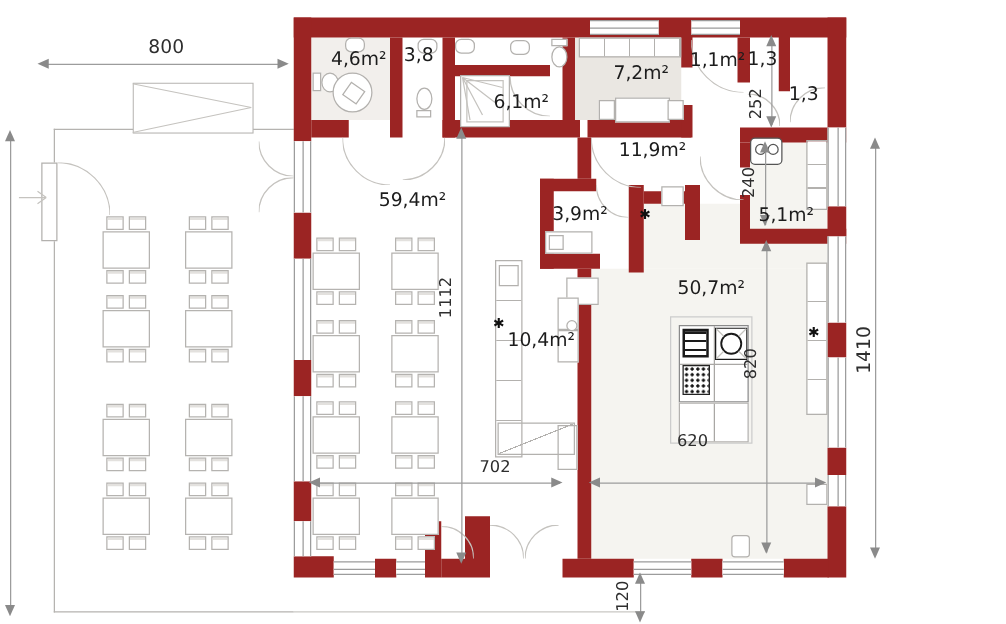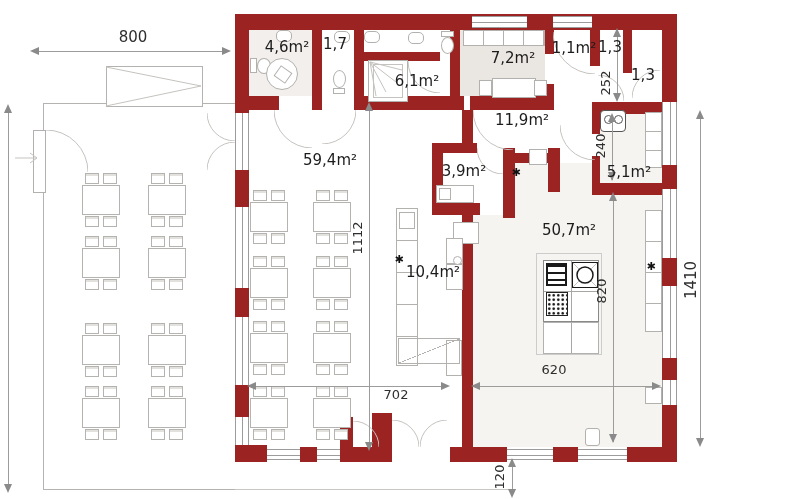"1,7" div.lbl { text: 1,7 -> 3,8 }
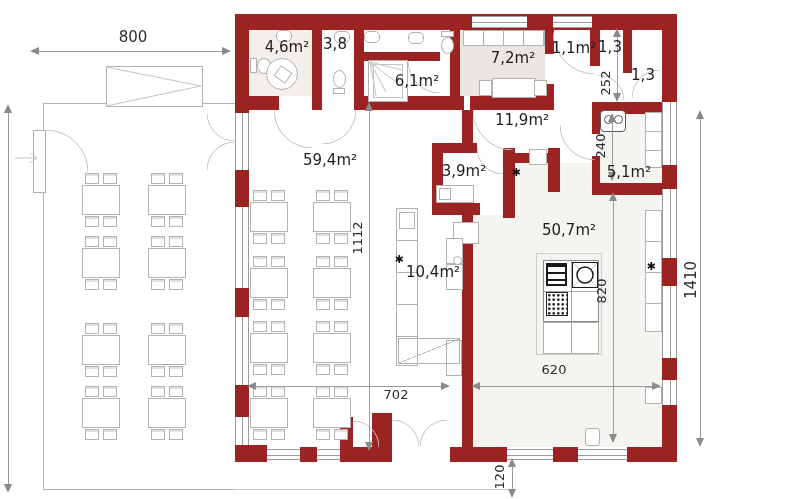"620" div.dim { top: 369px -> 353px }
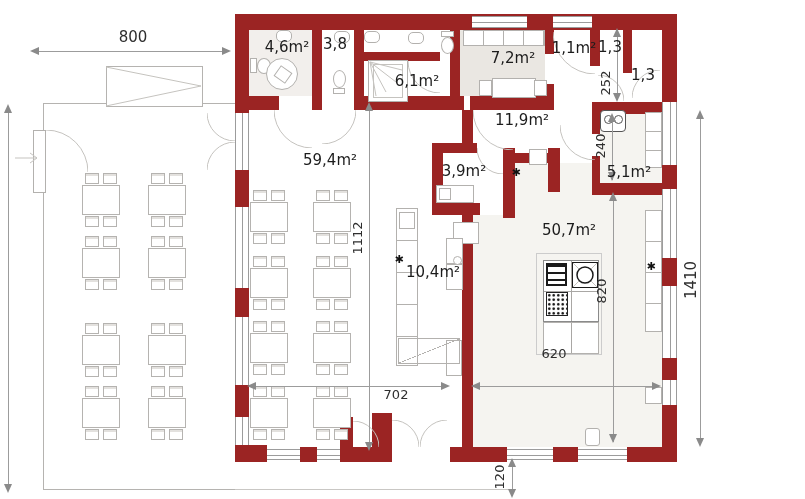"702" div.dim { top: 394px -> 374px }
